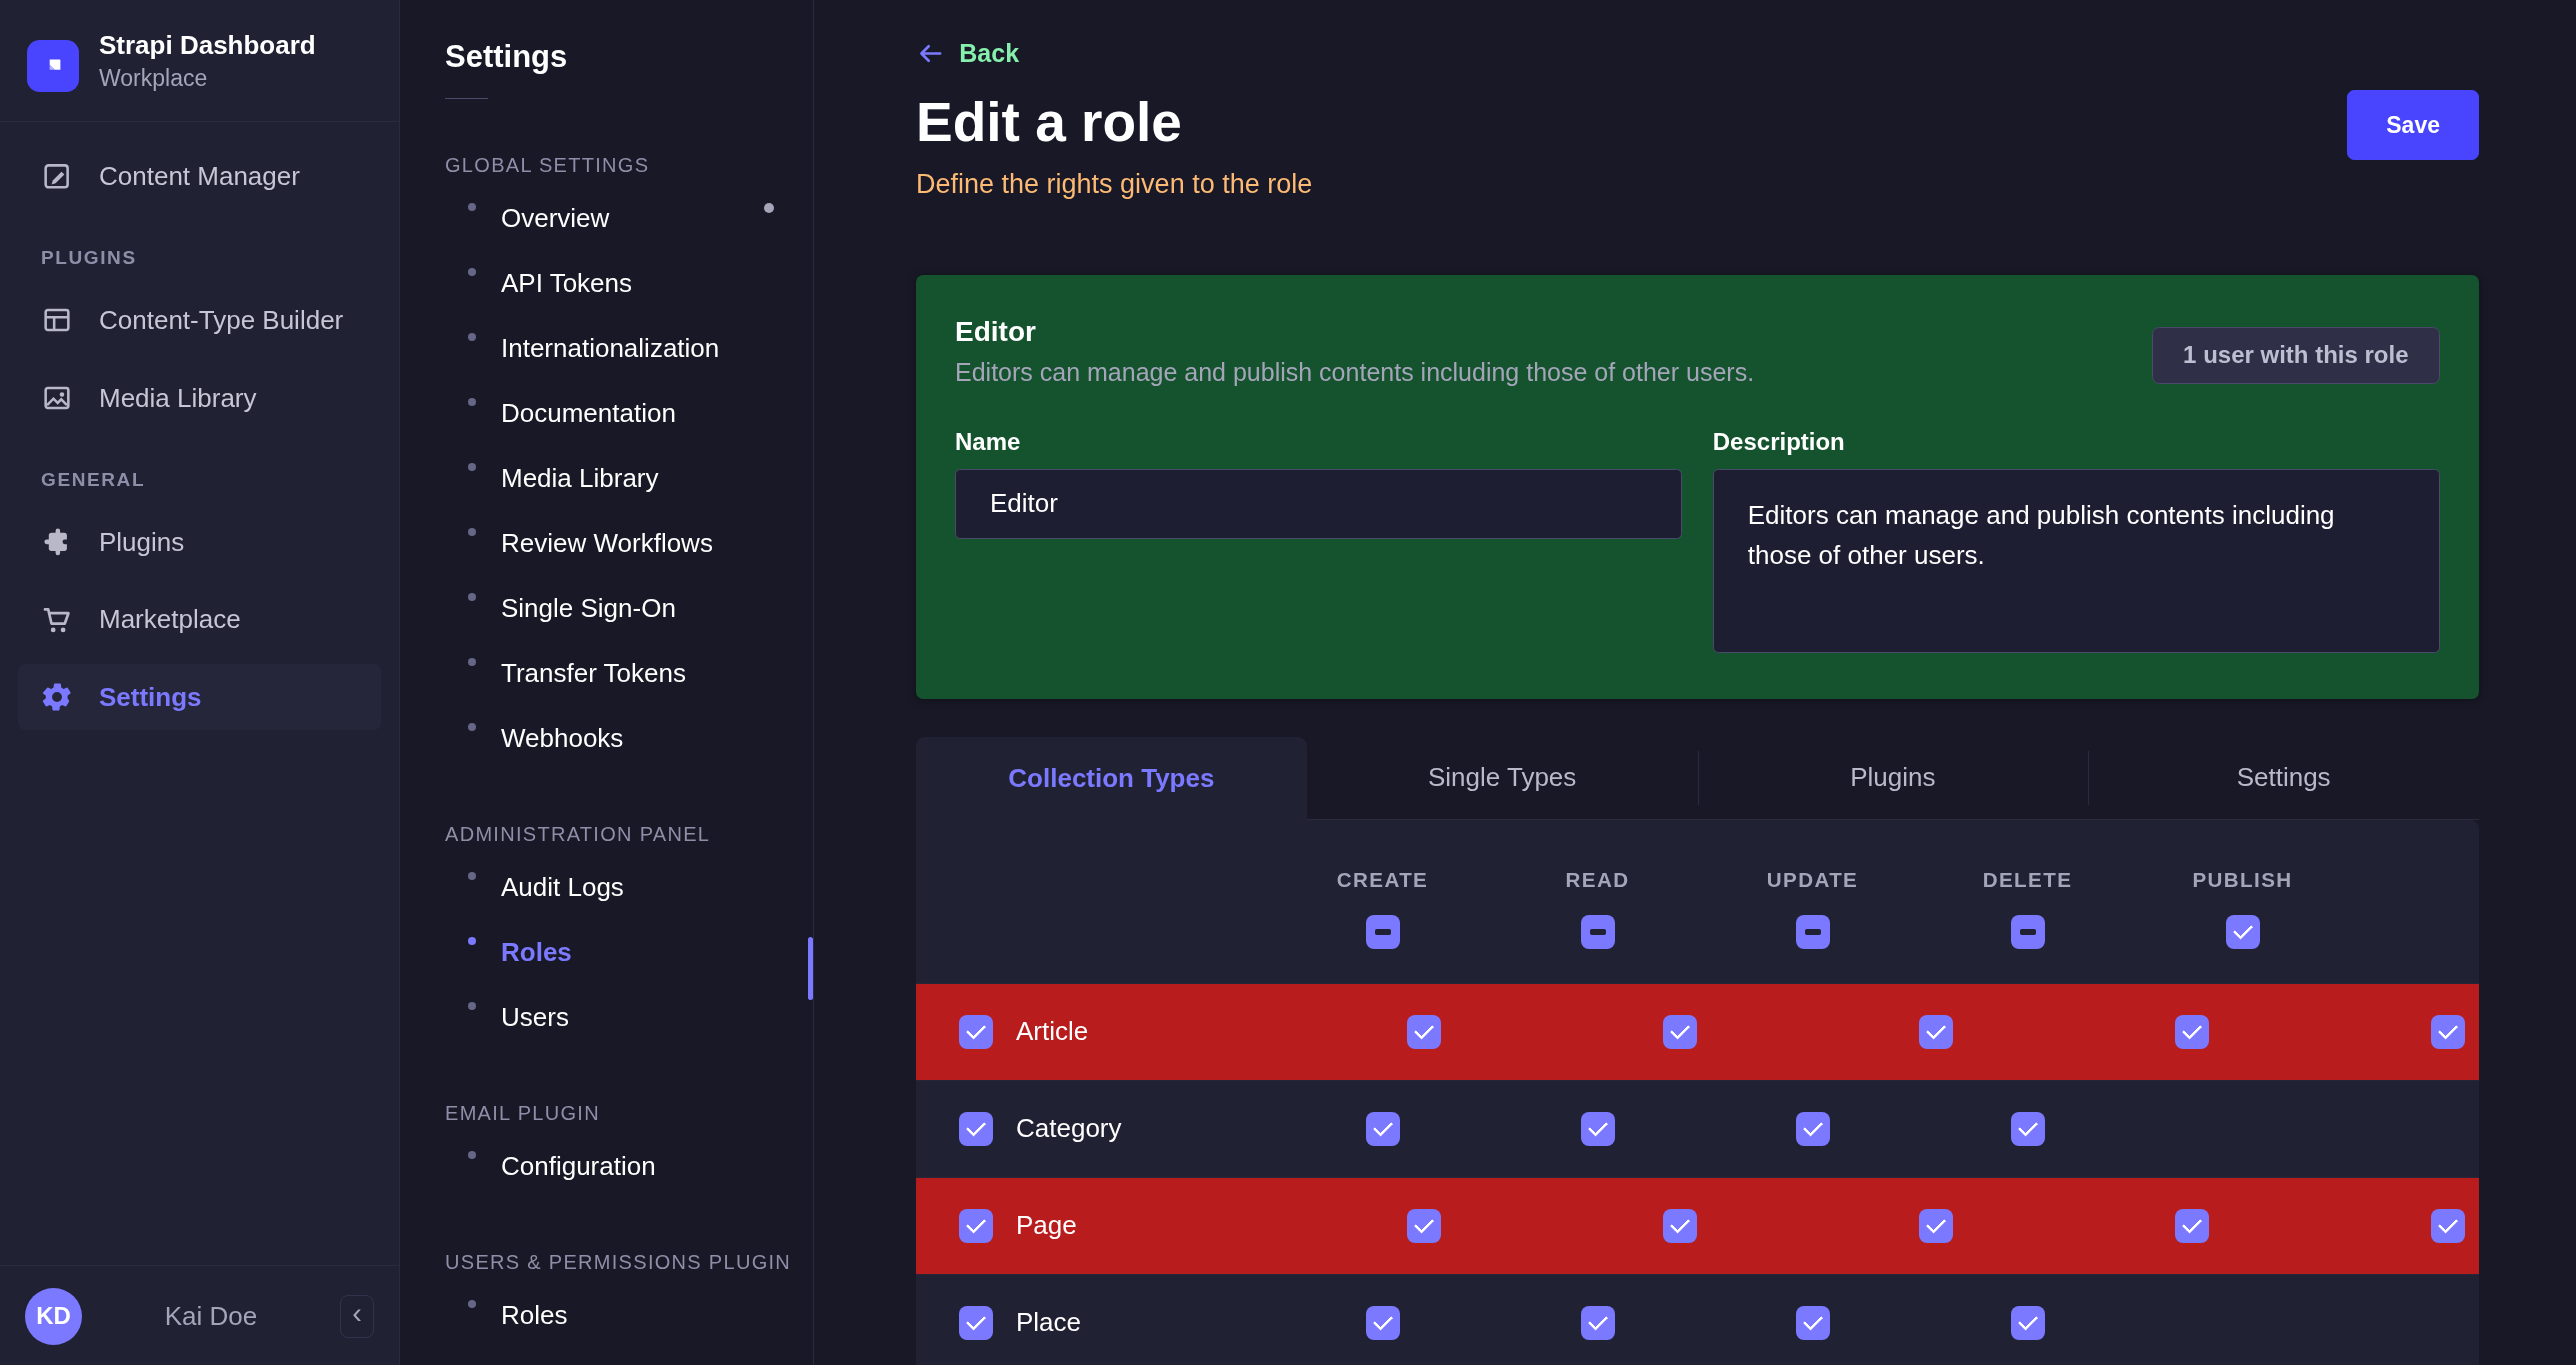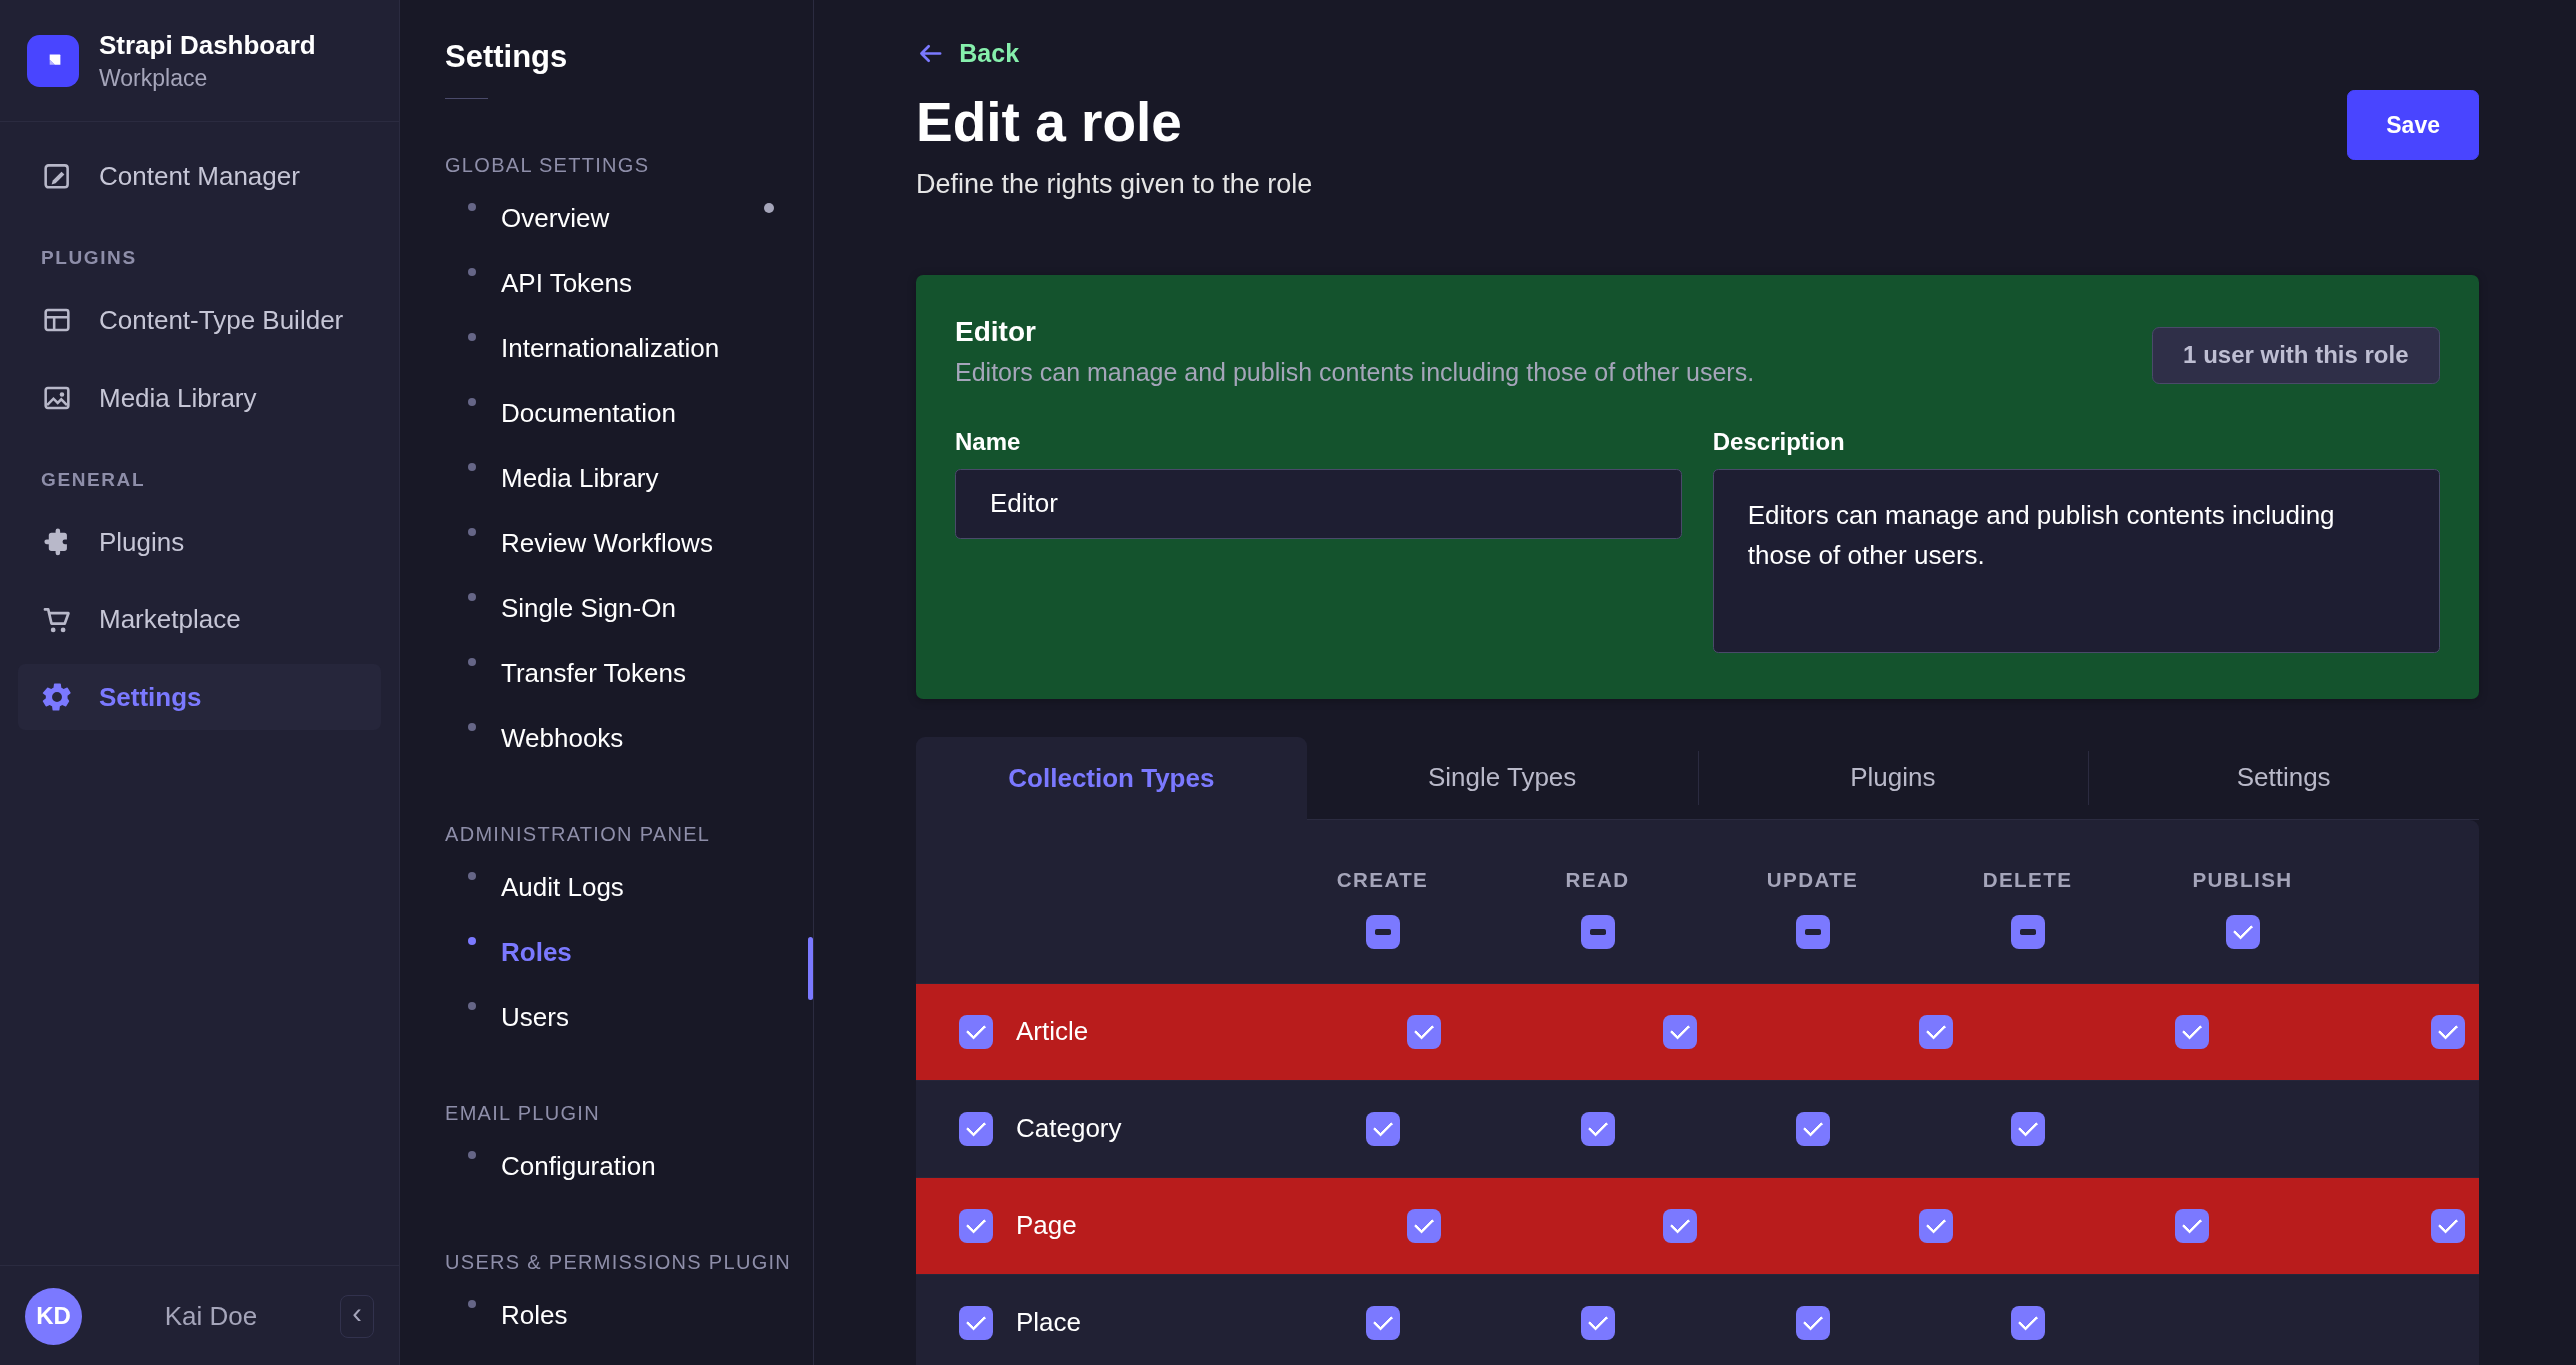"Strapi Dashboard" .brand { align-items: center -> flex-end }
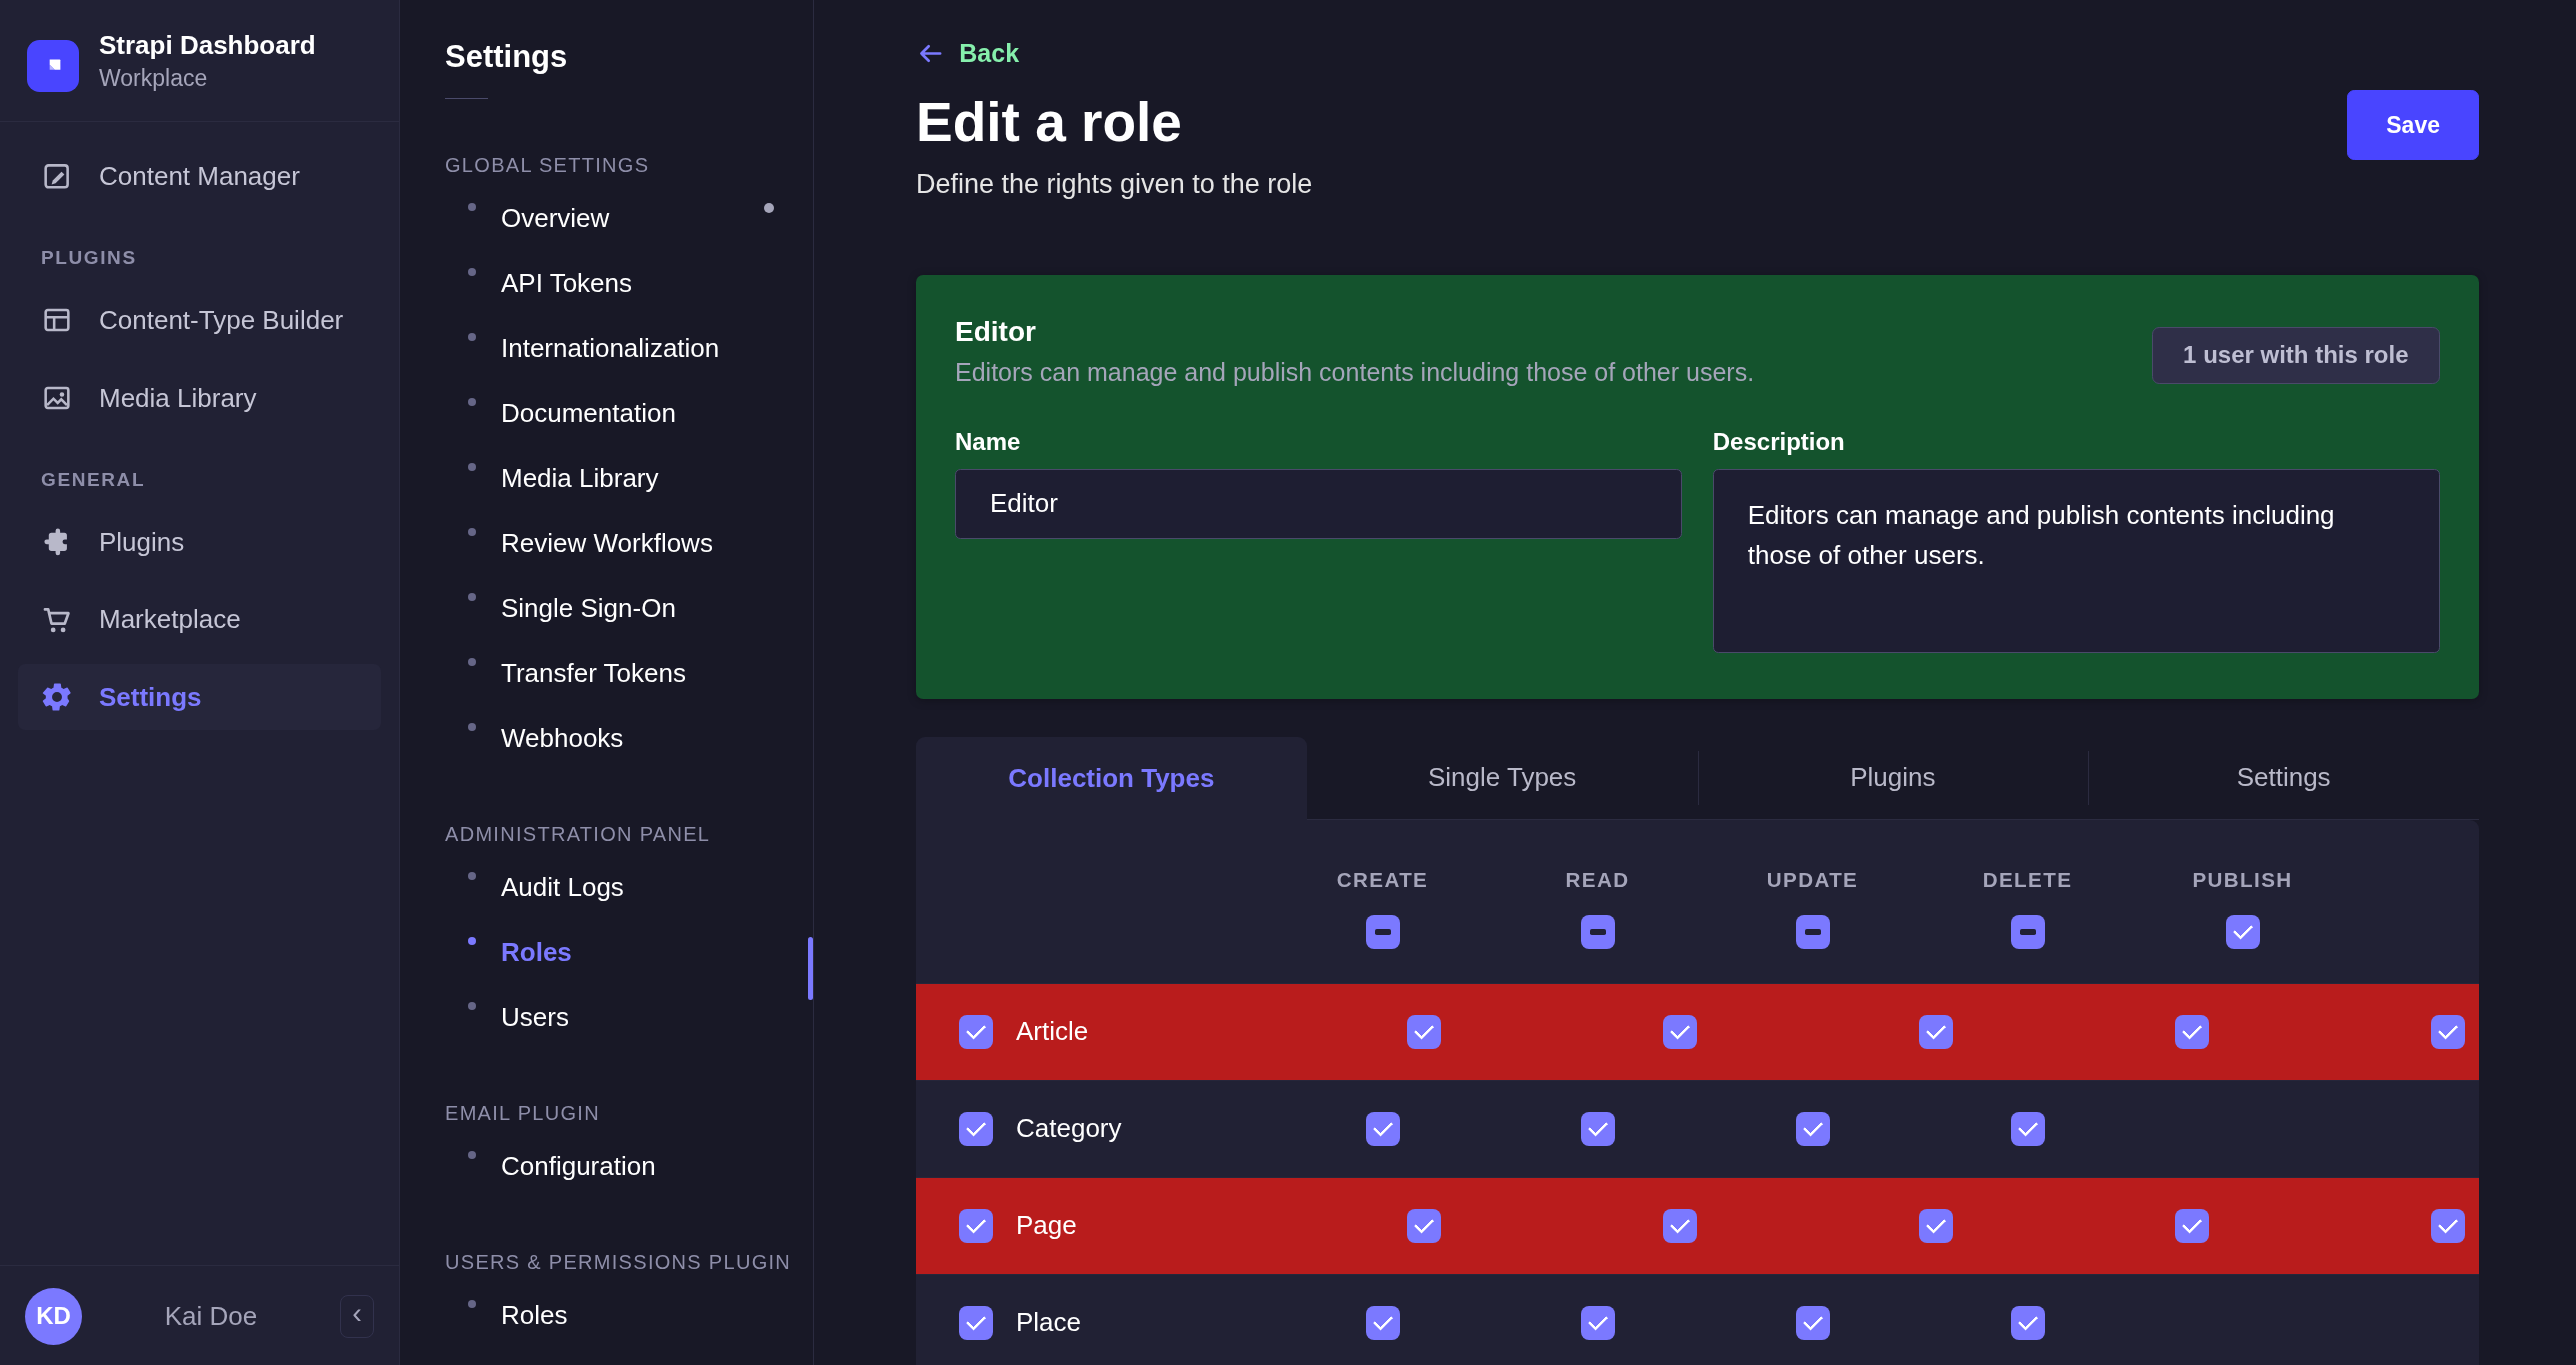"Define the rights given to" .page-sub { color: #e5e5e5 -> #fdba74 }
